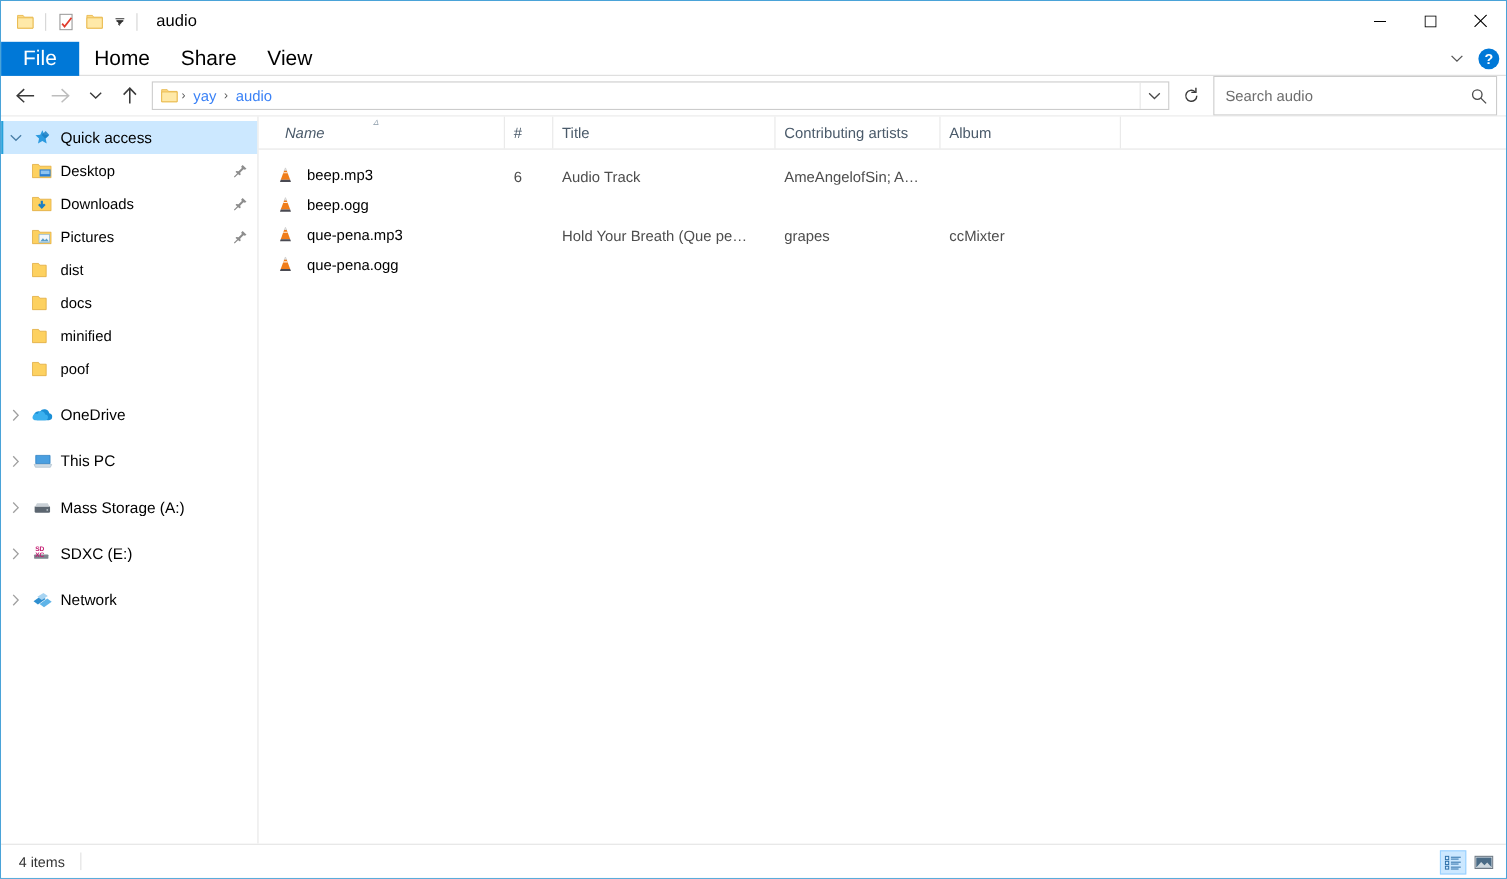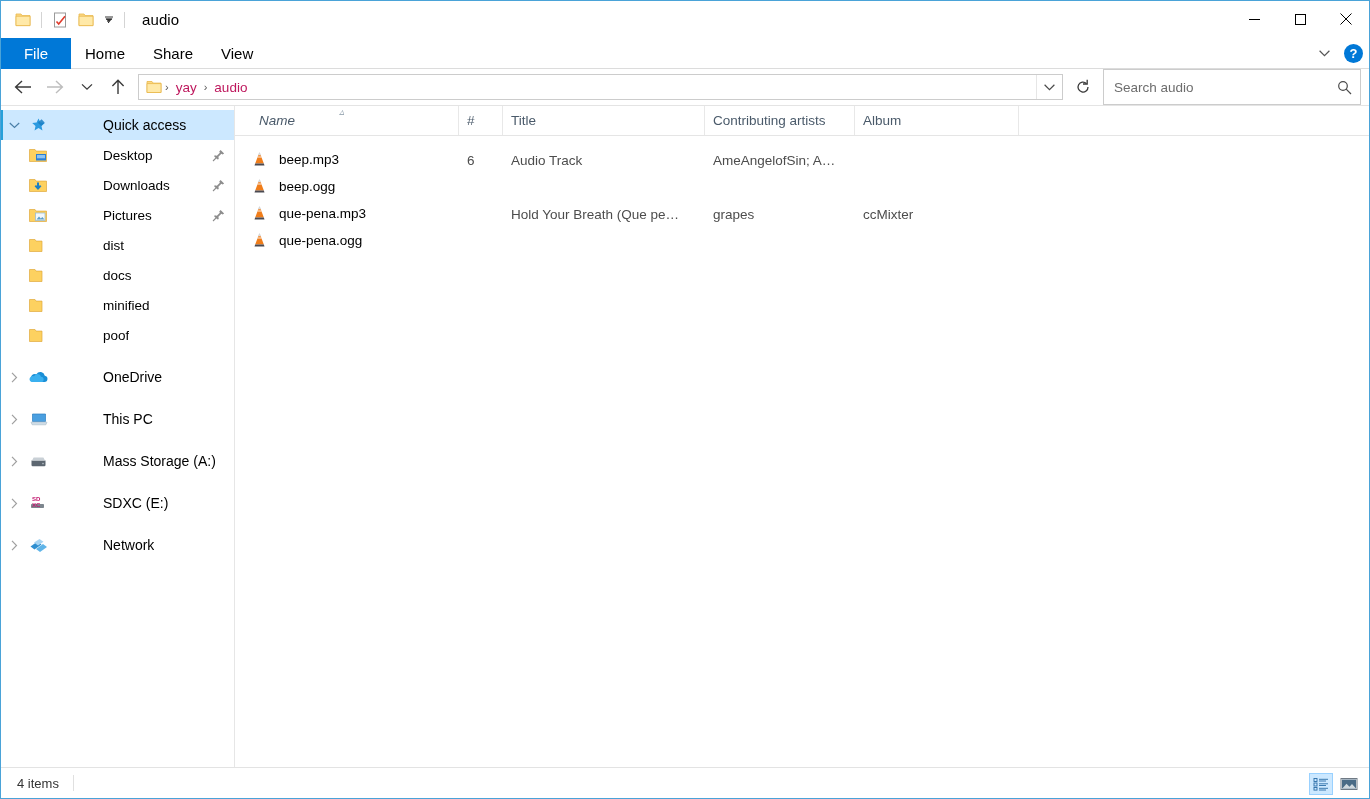"File" .tab { font-size: 15px -> 19px }
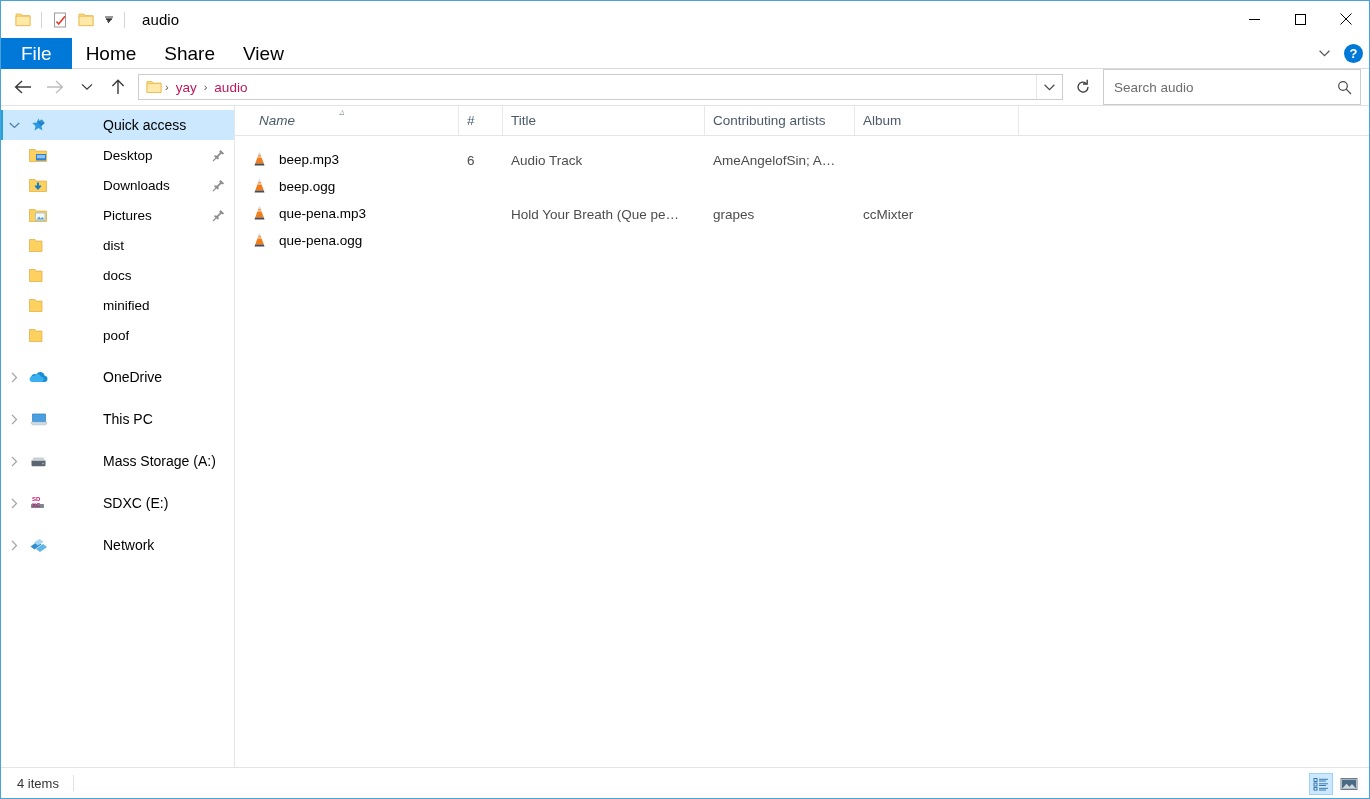"yay" .crumb-text { color: #be185d -> #3b82f6 }
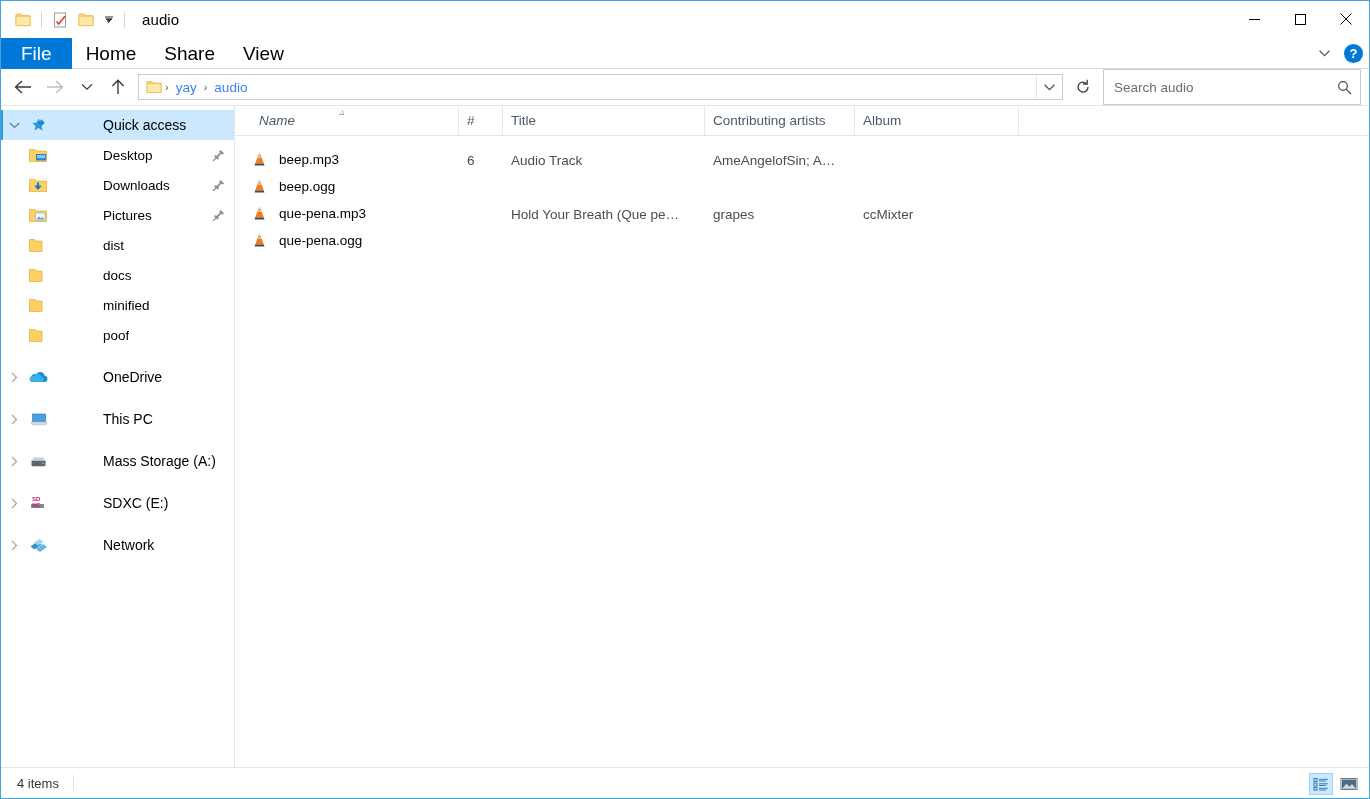"Quick access" .nav-label { margin-left: 48px -> none }
